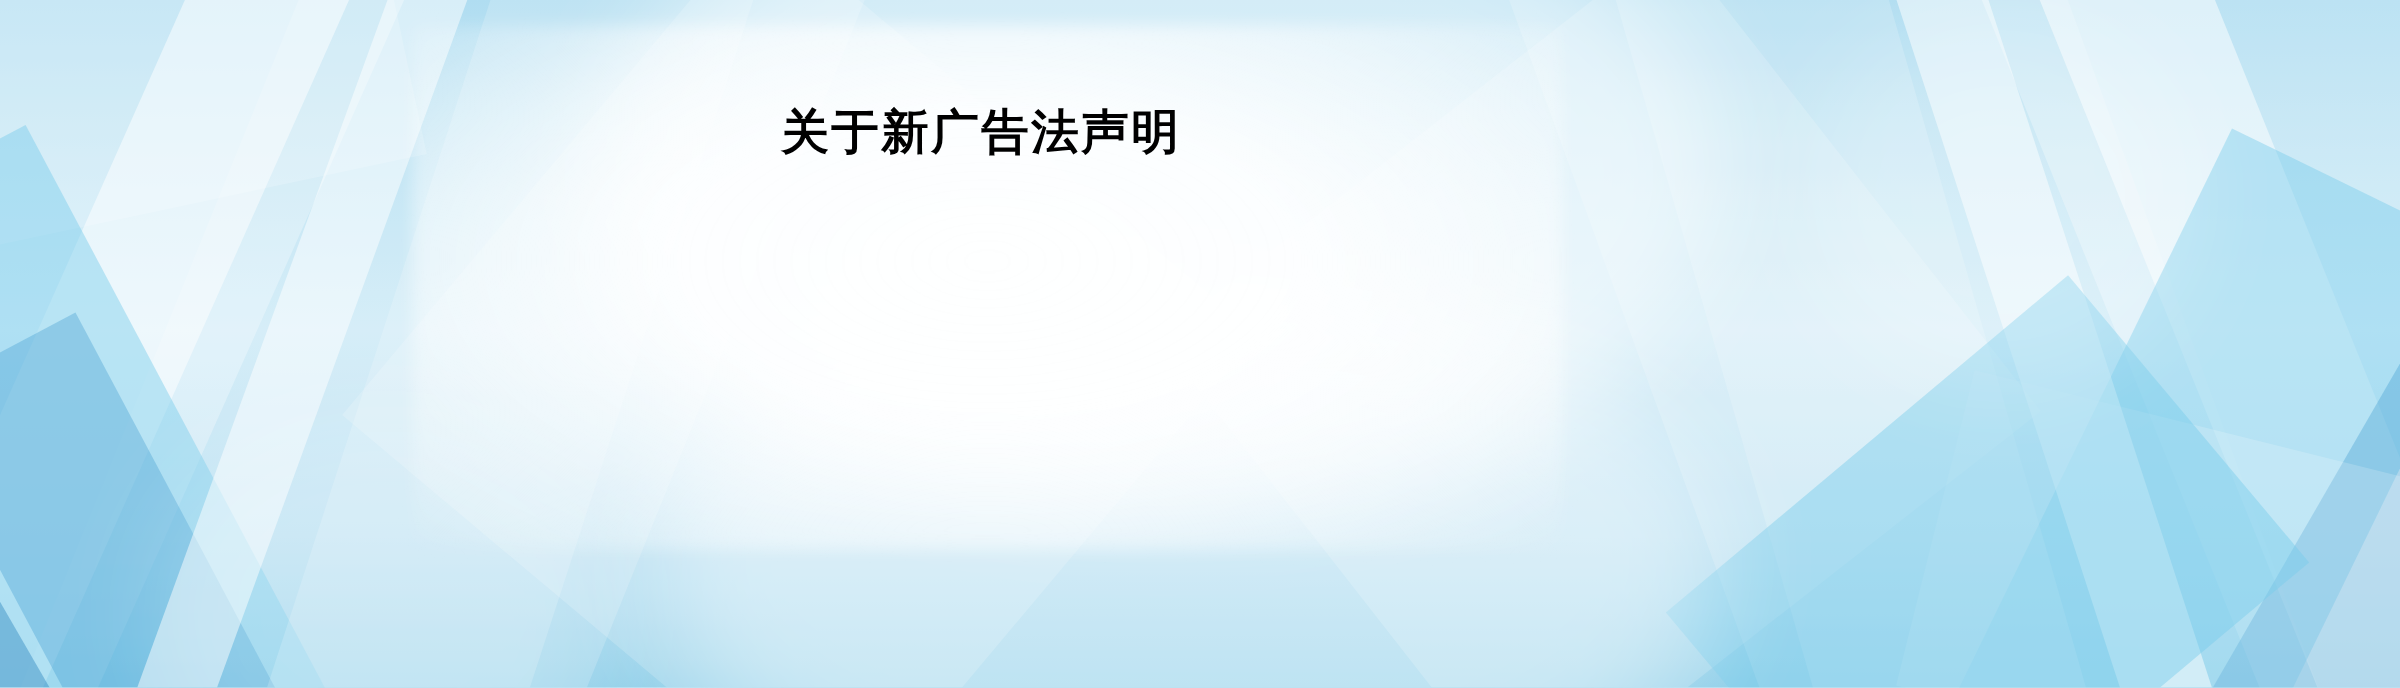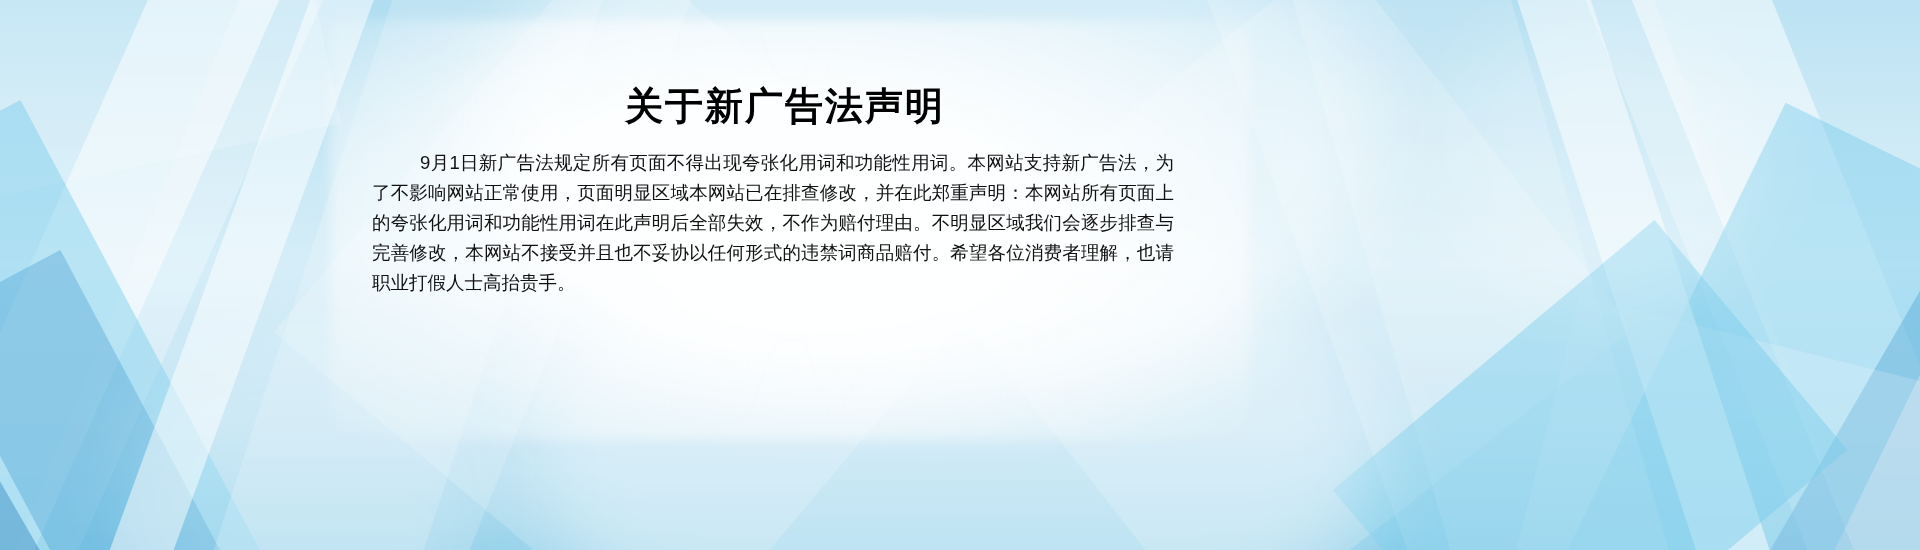"9月1日新广告法规定所有页面不得出现夸张化用词和功能性用词。本网站支持新广告法，" p.para { html: <p>9月1日新广告法规定所有页面不得出现夸张化用词和功能性用词。本网站支持新广告法，为了不影响网站正常使用，页面明显区域本网站已在排查修改，并在此郑重声明：本网站所有页面上的夸张化用词和功能性用词在此声明后全部失效，不作为赔付理由。不明显区域我们会逐步排查与完善修改，本网站不接受并且也不妥协以任何形式的违禁词商品赔付。希望各位消费者理解，也请职业打假人士高抬贵手。</p> -> none }
